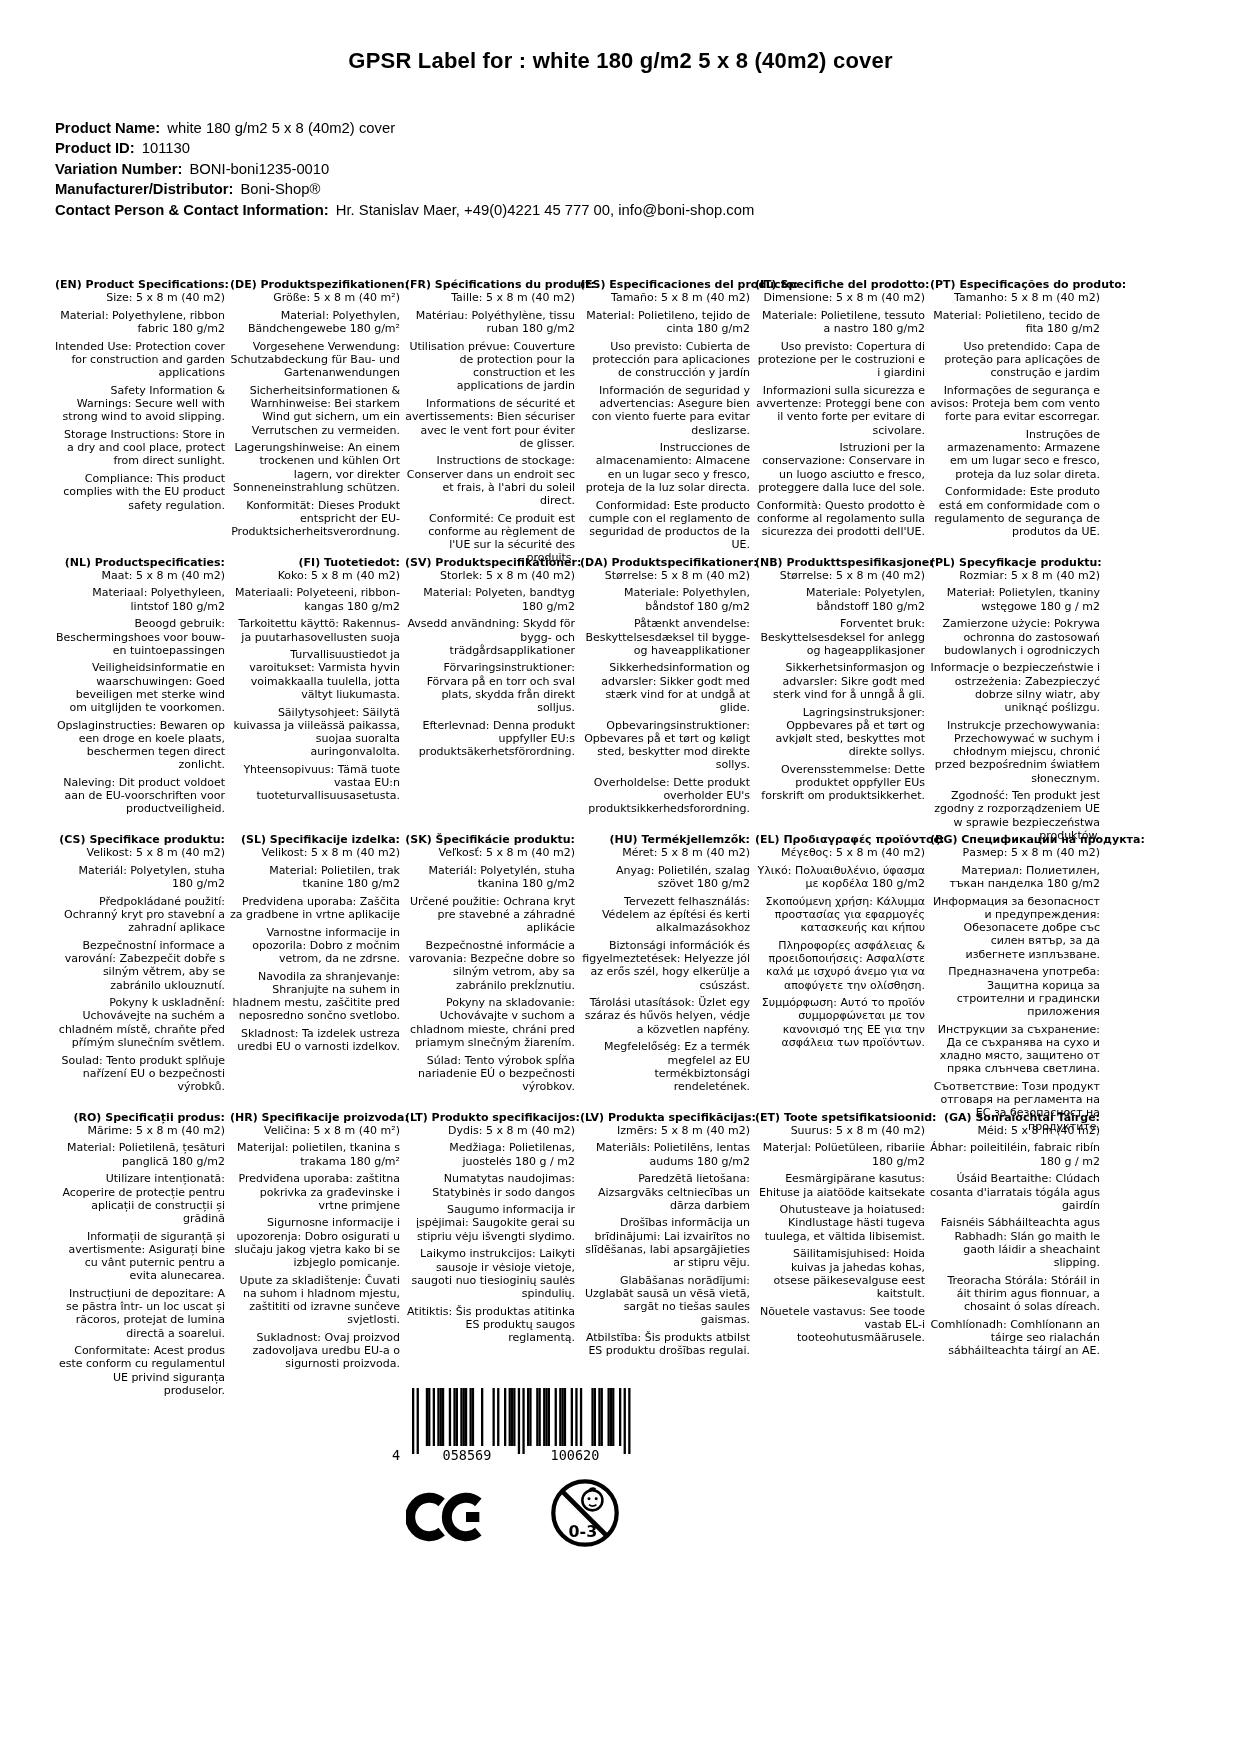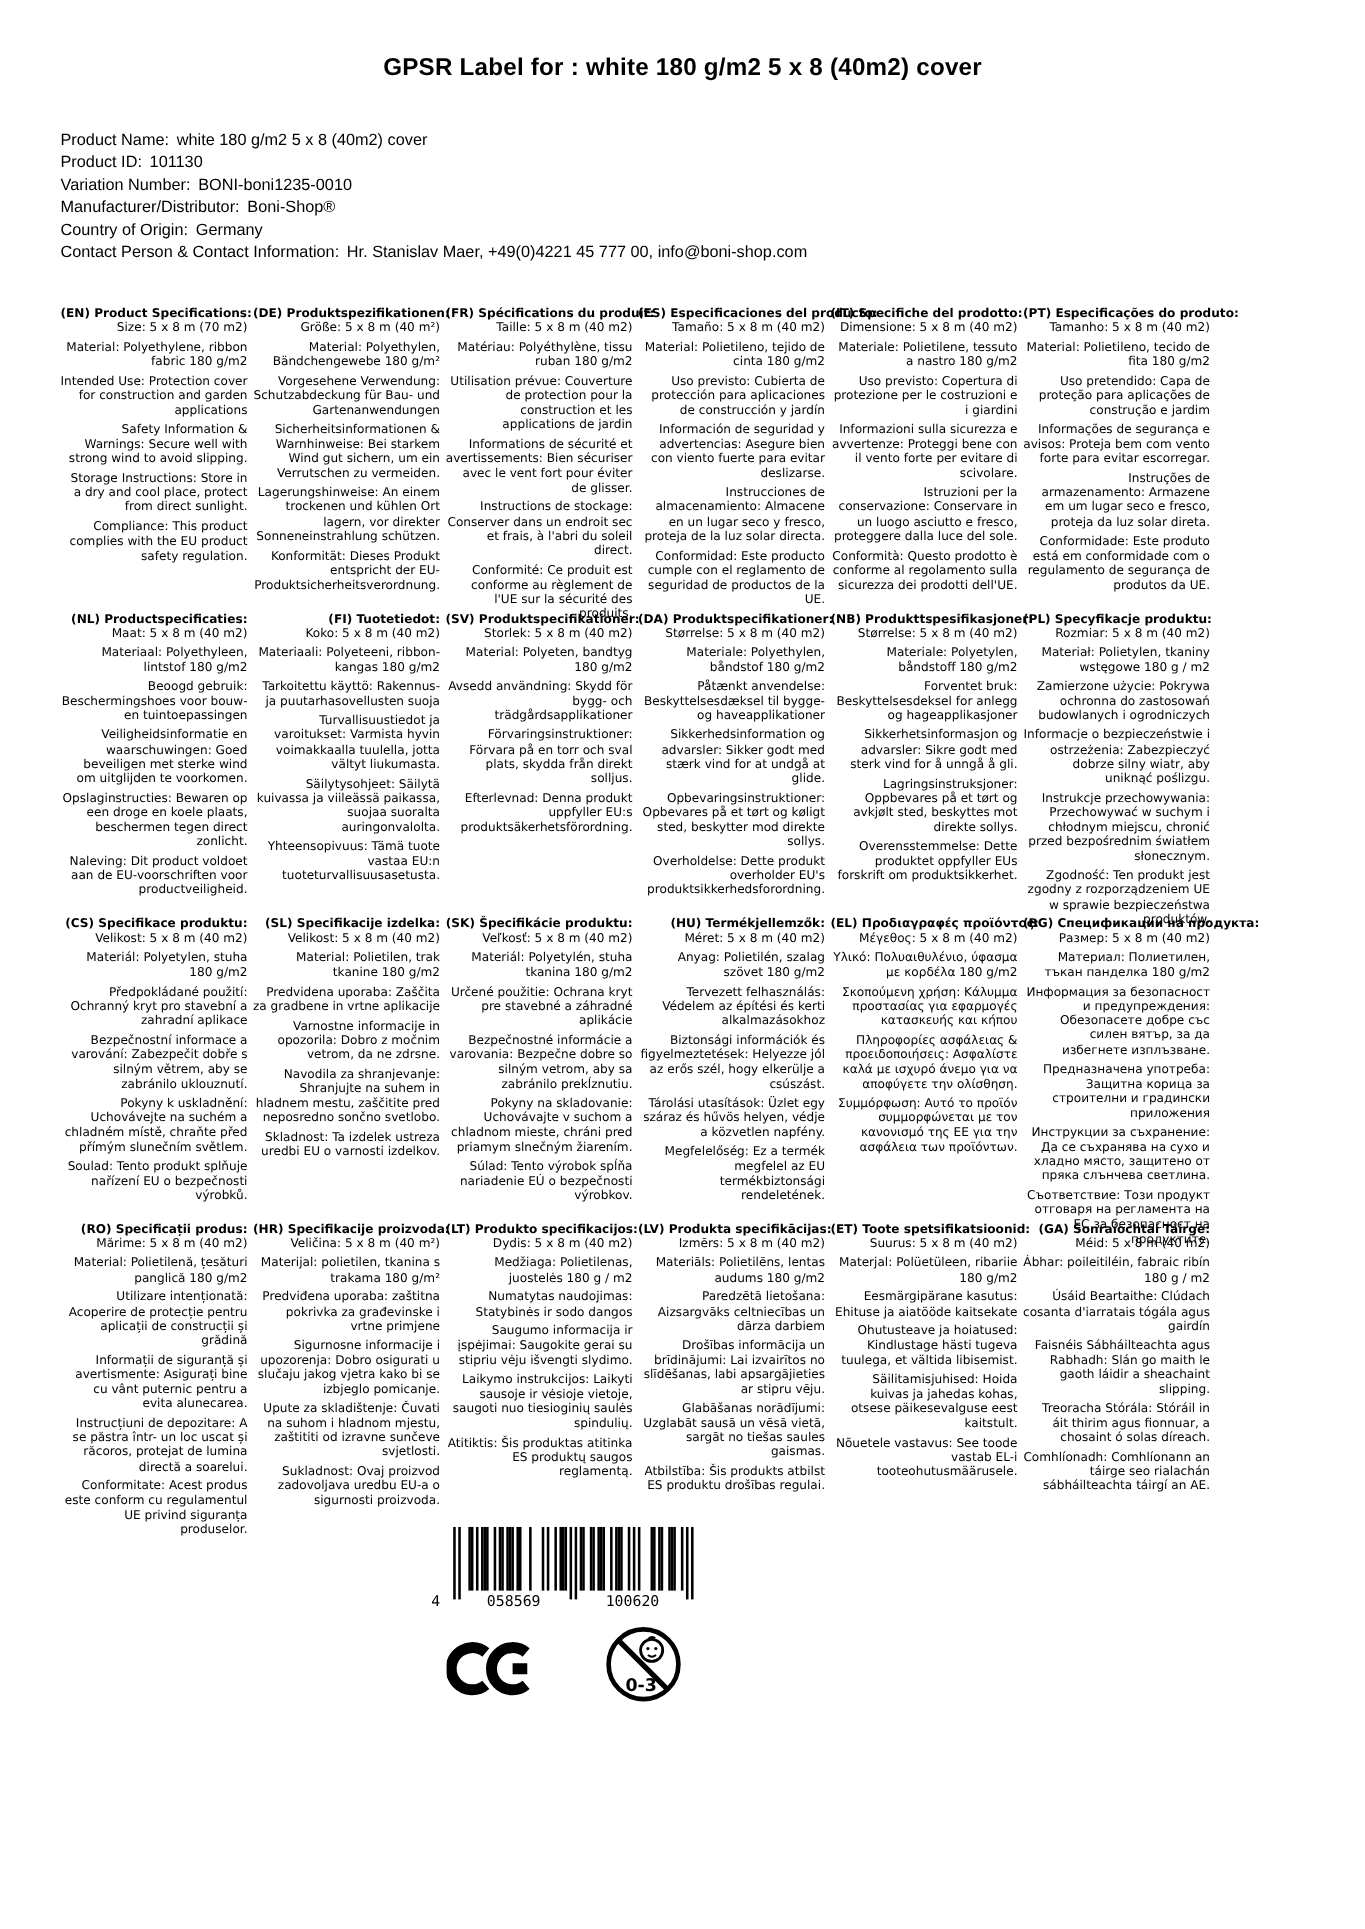"Product Name:" .pi-label { font-weight: normal -> bold }
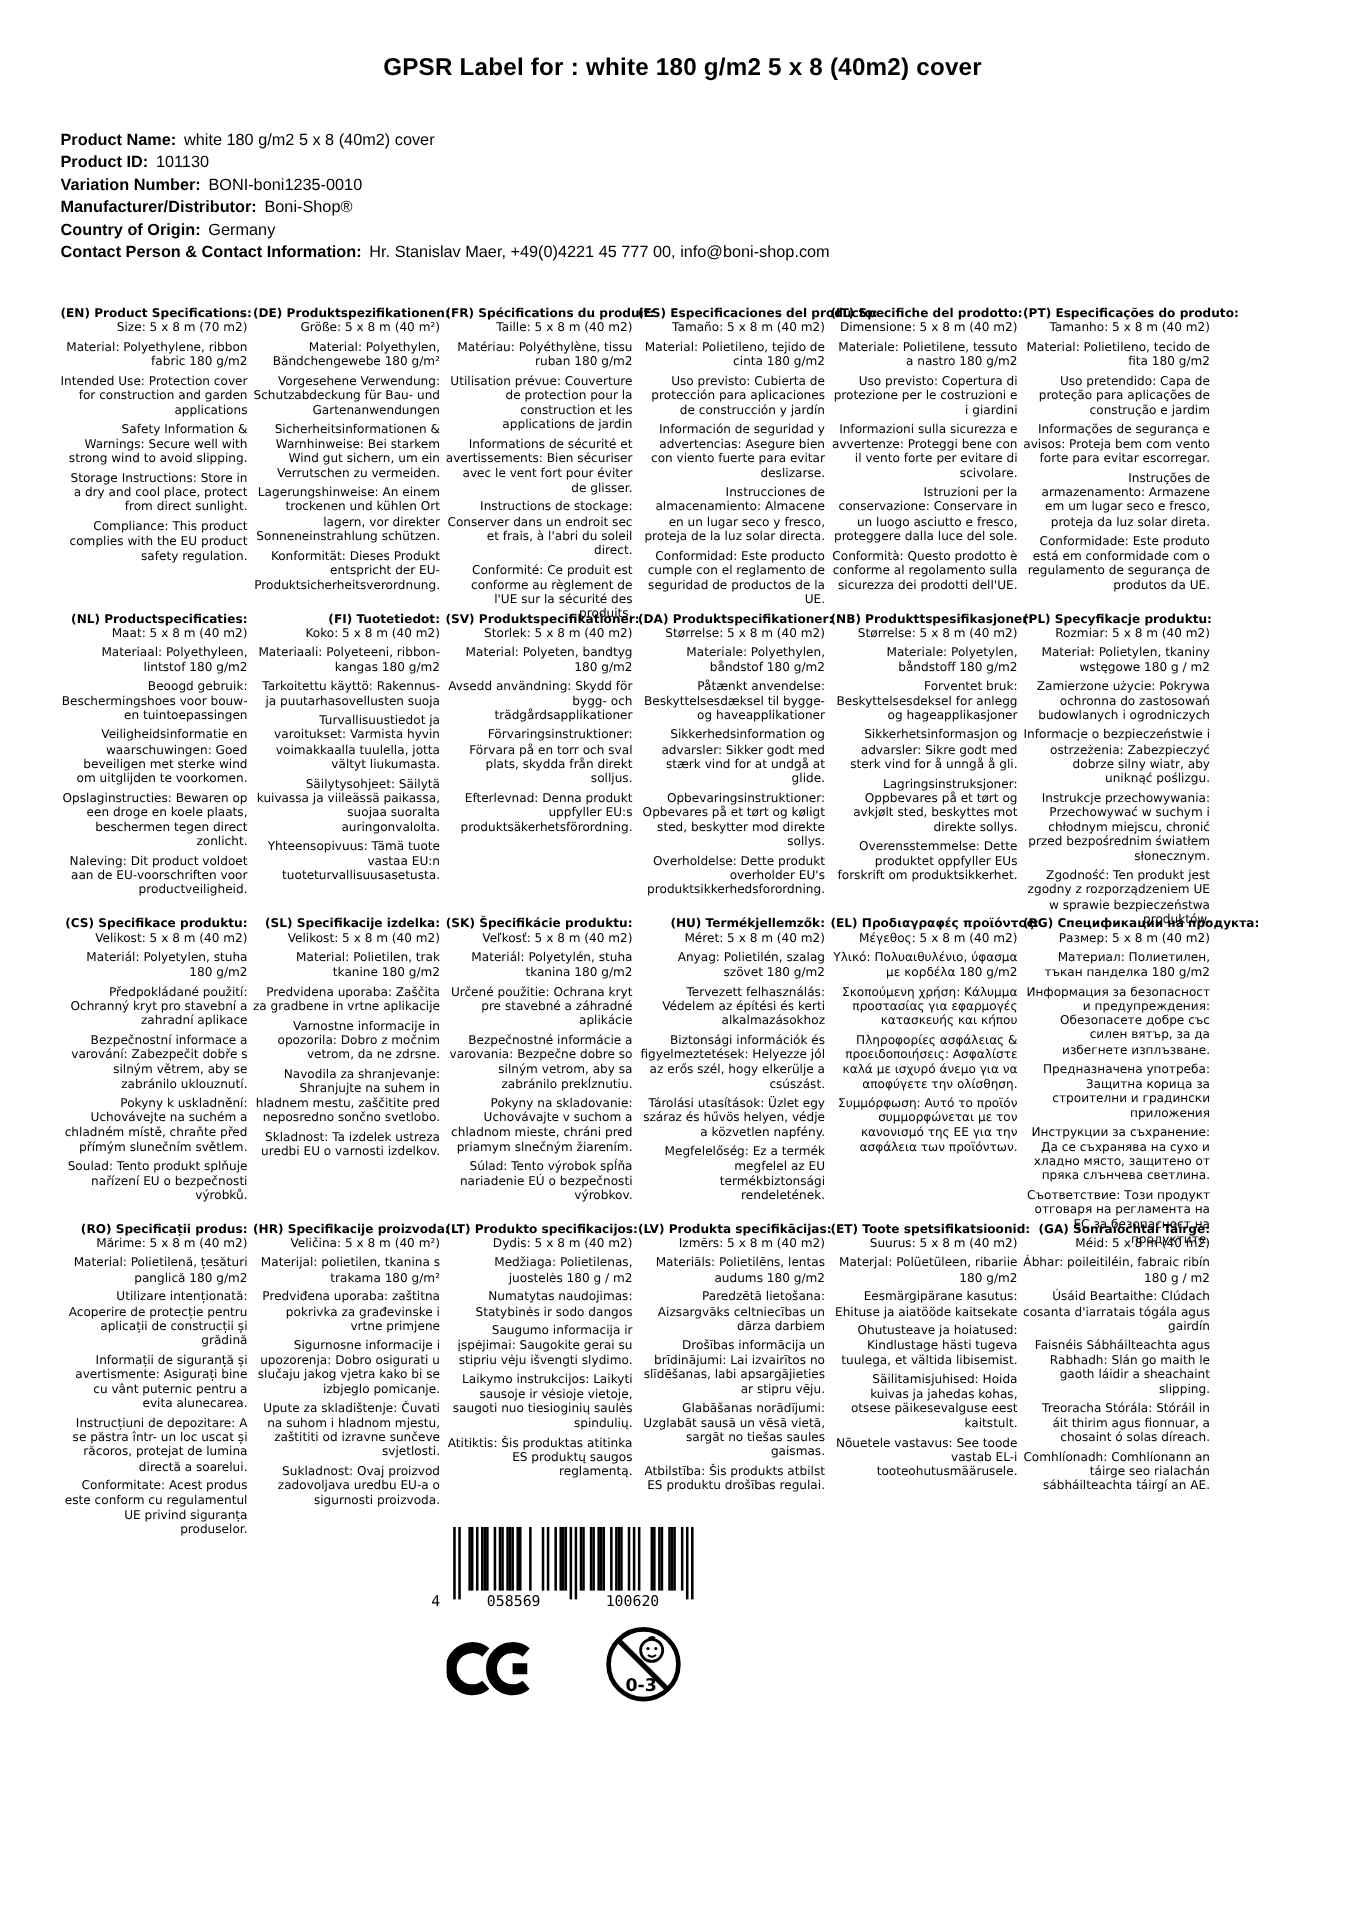"Country of Origin: Germany" div.pi-row { html: <div><span>Country of Origin:</span><span>Germany</span></div> -> none }
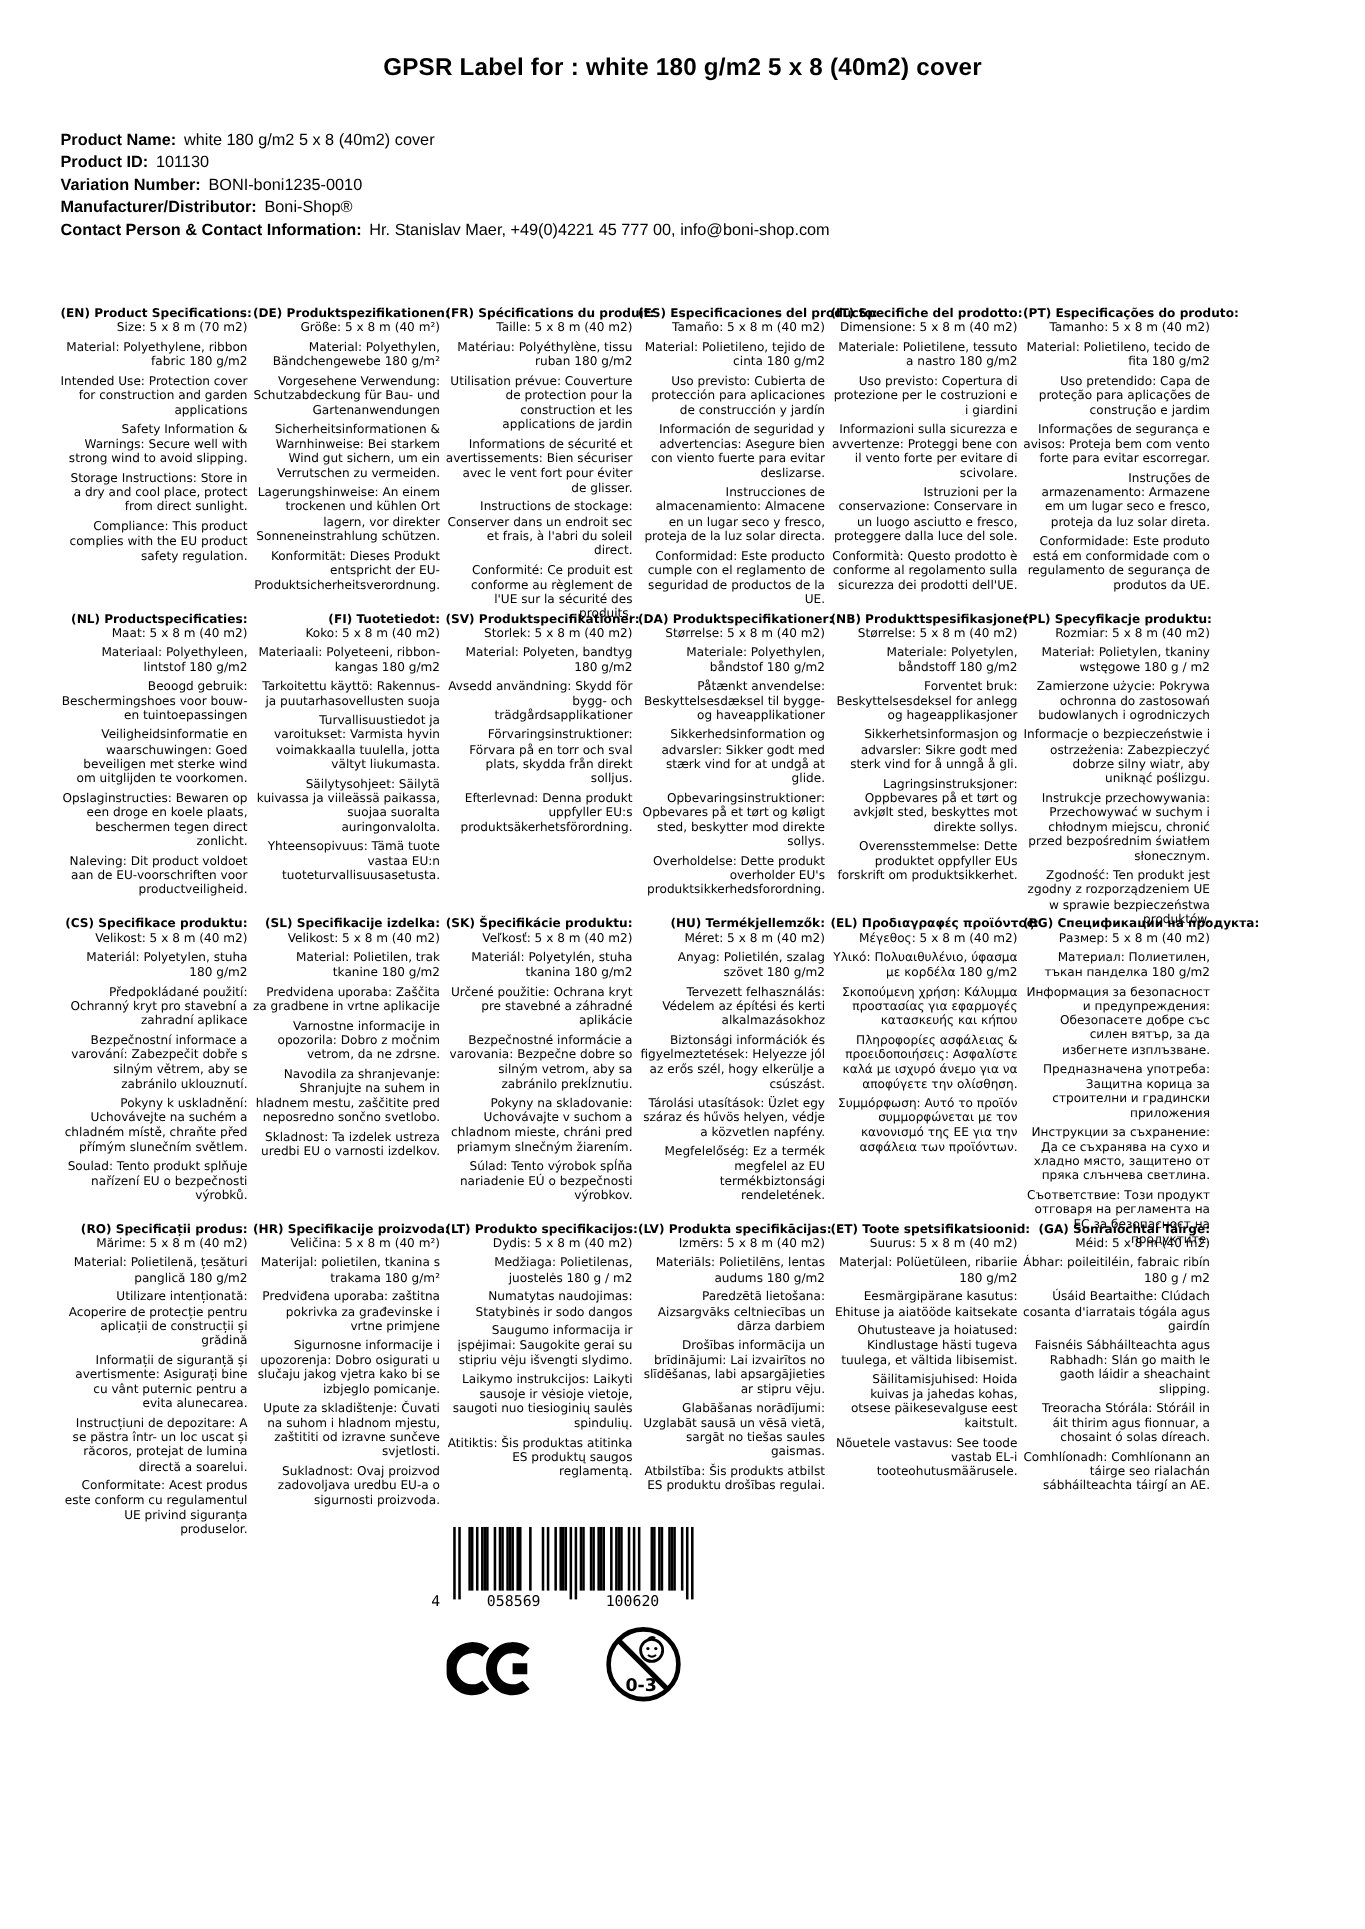"Size: 5 x 8 m" p { text: 70 -> 40 }
